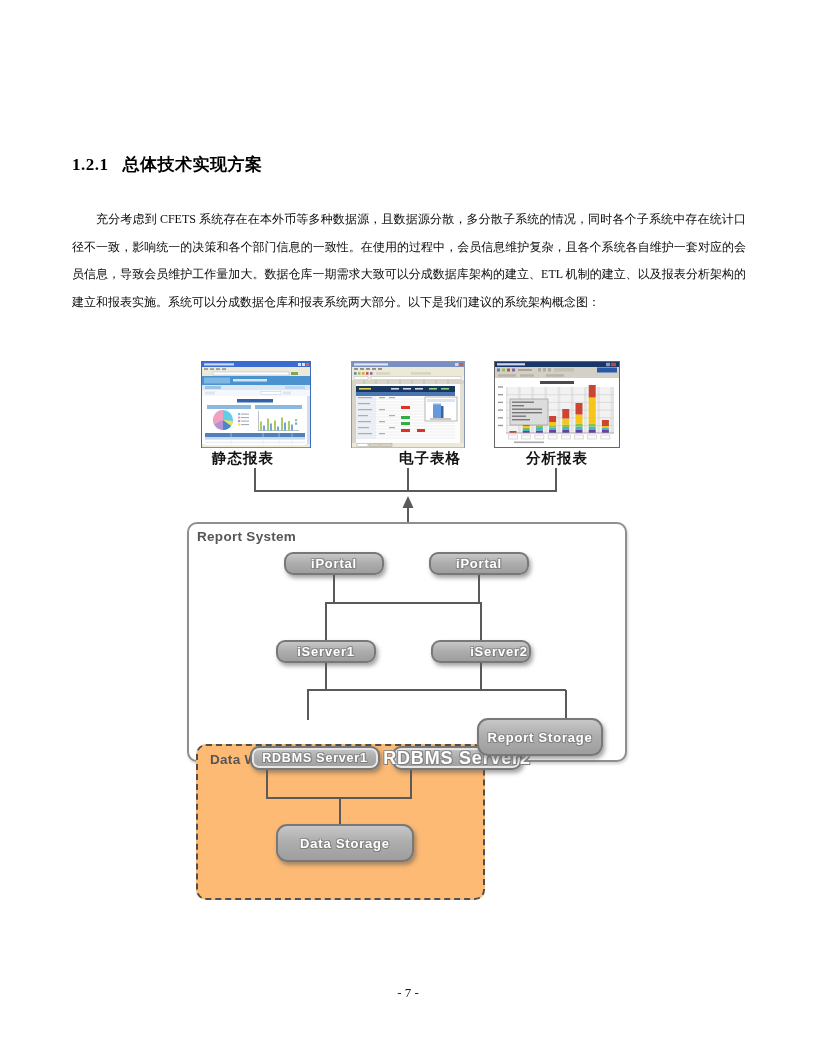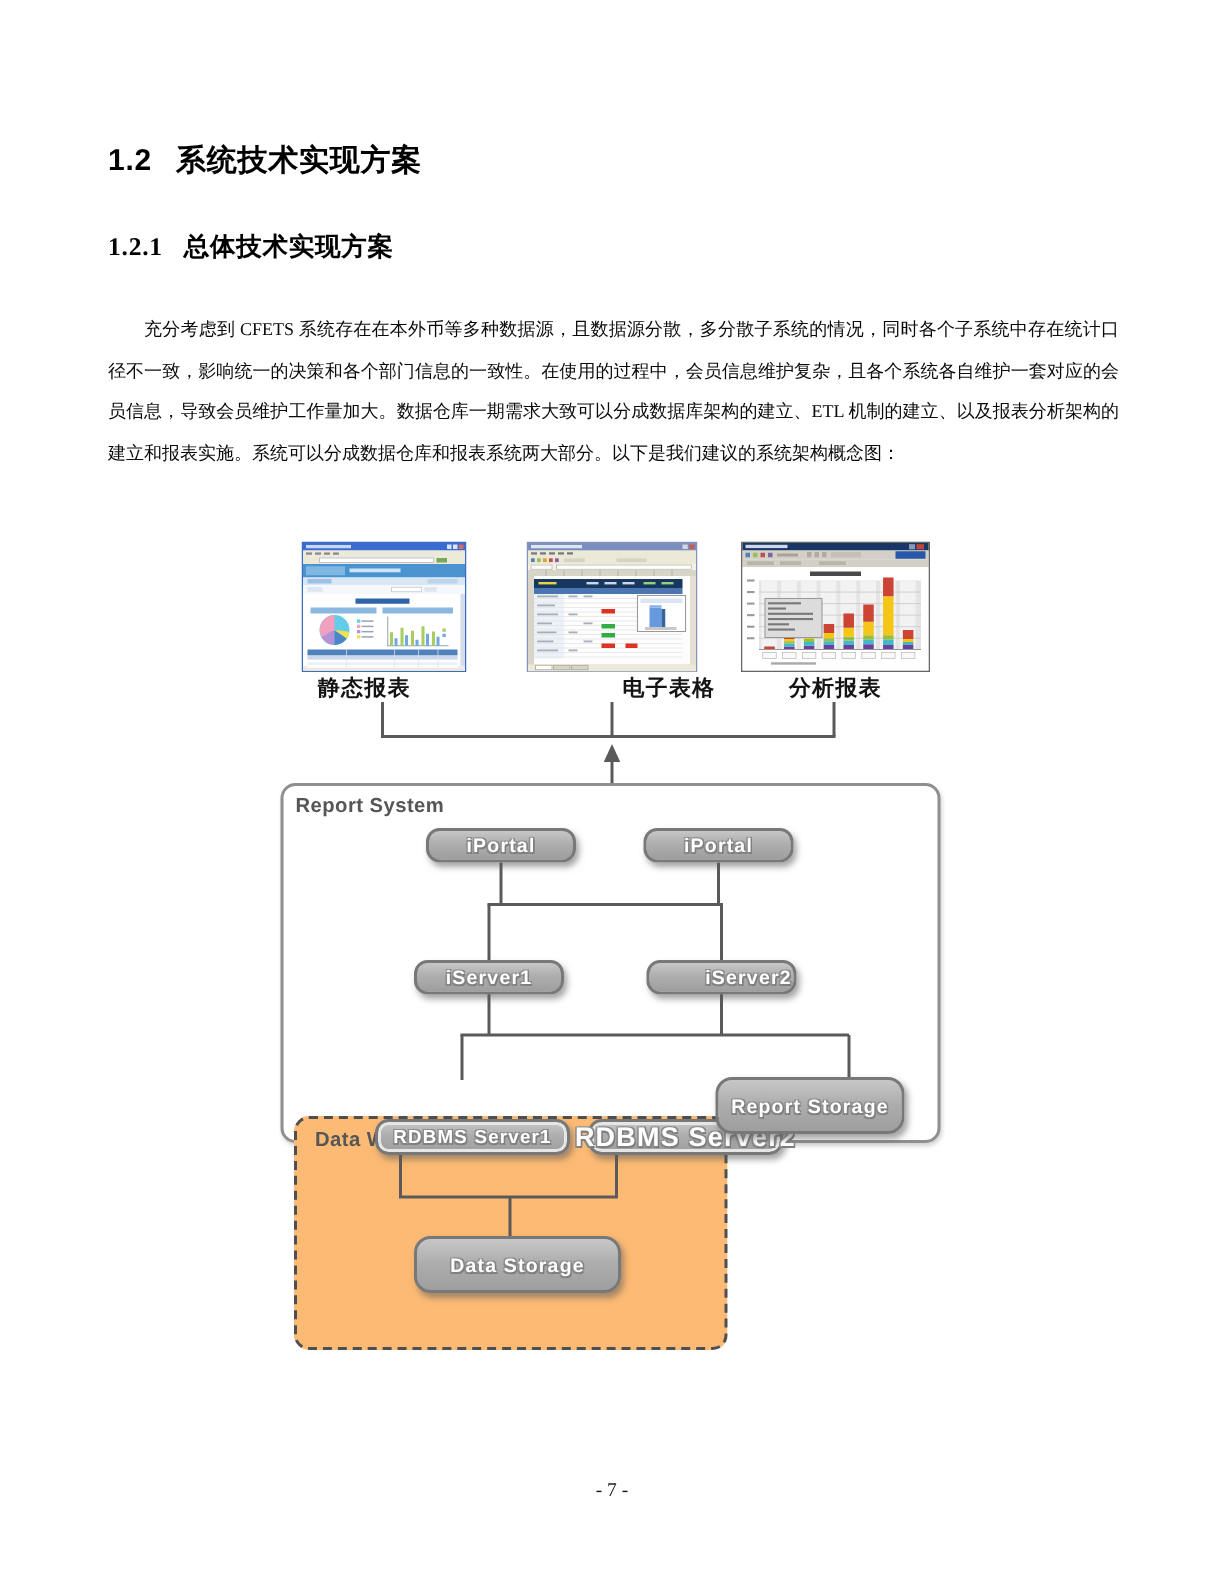"1.2 系统技术实现方案" div.h-sec { html: <div> <span>1.2</span><span>系统技术实现方案</span> </div> -> none }
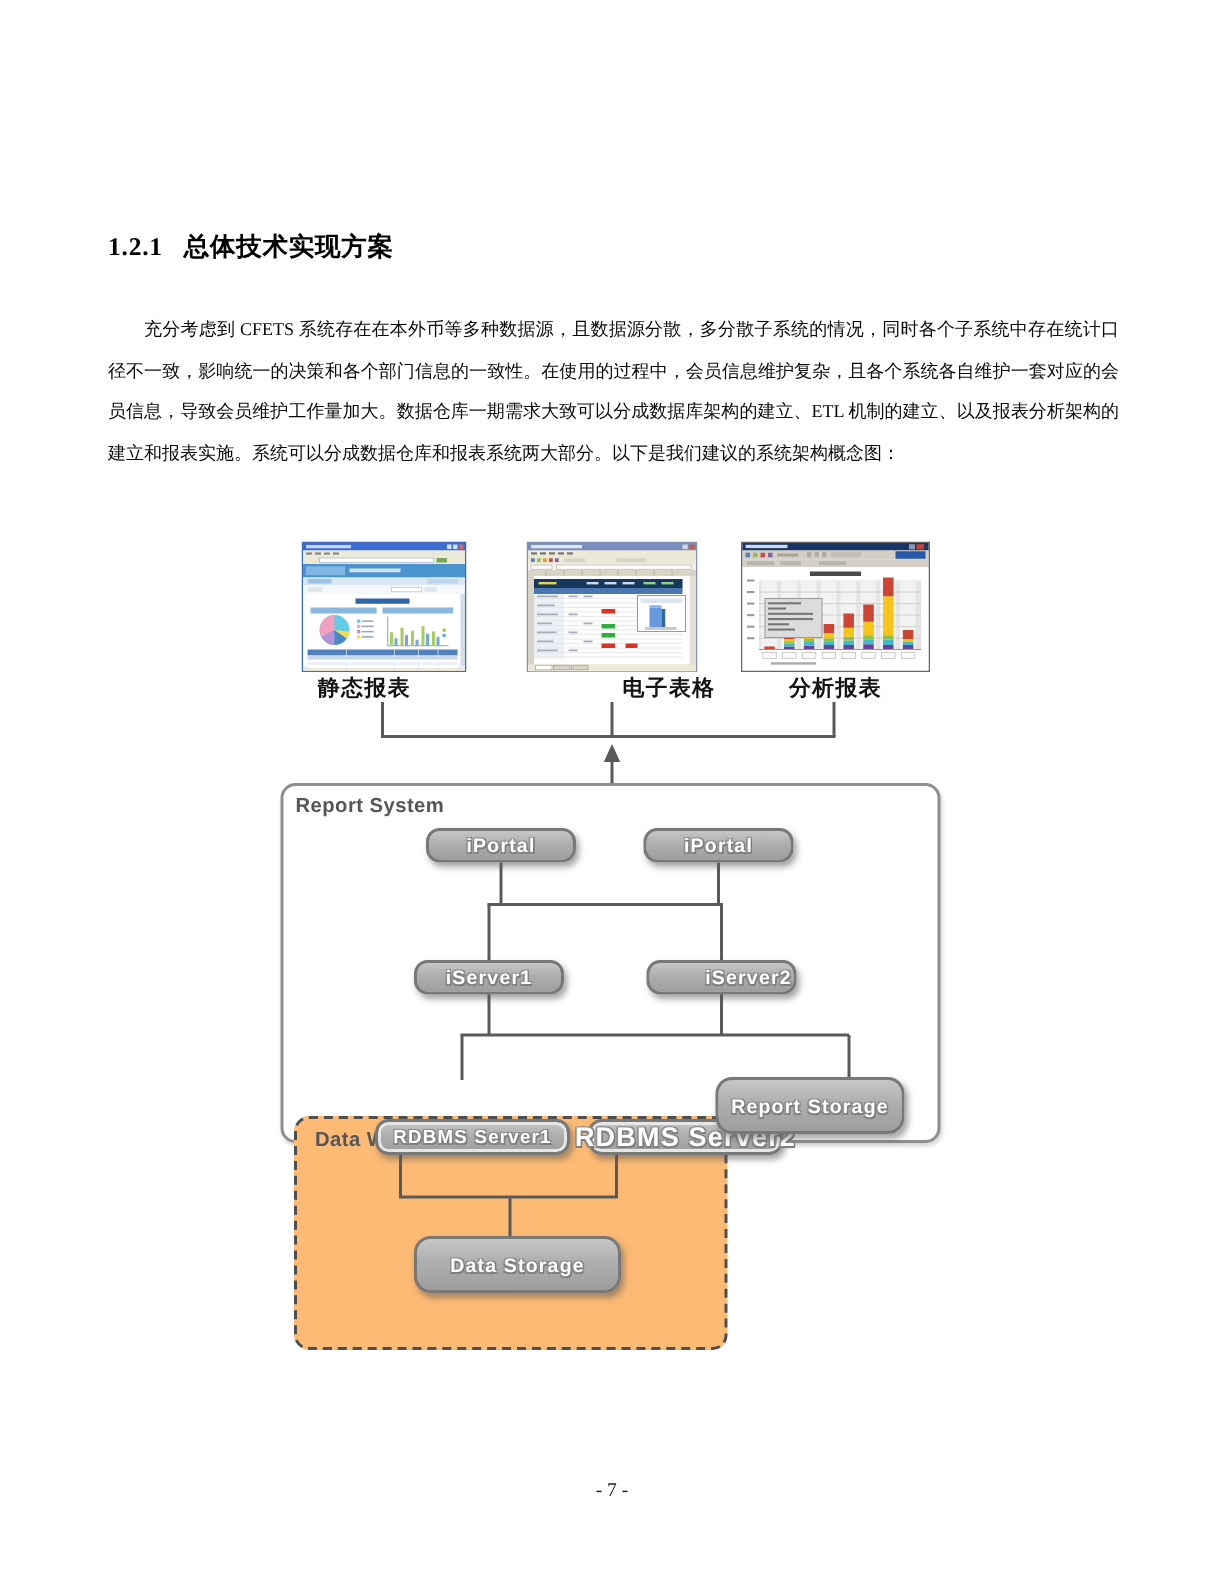"电子表格" div.thumb-label { left: 424px -> 408px }
